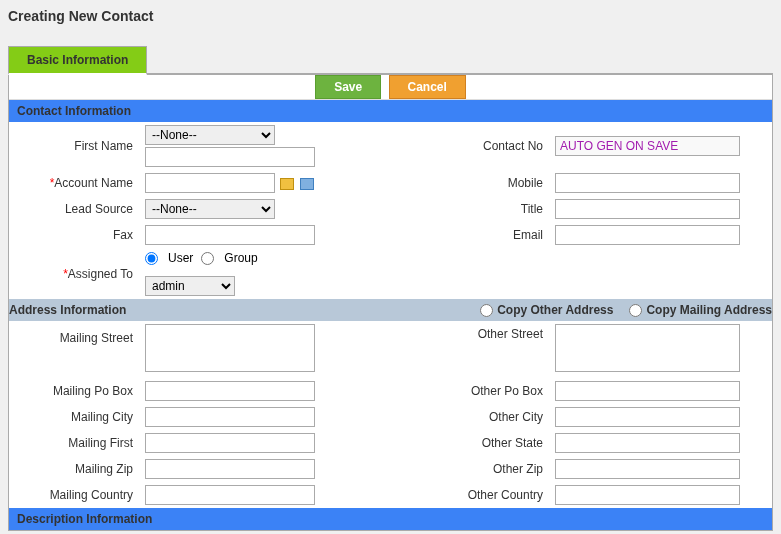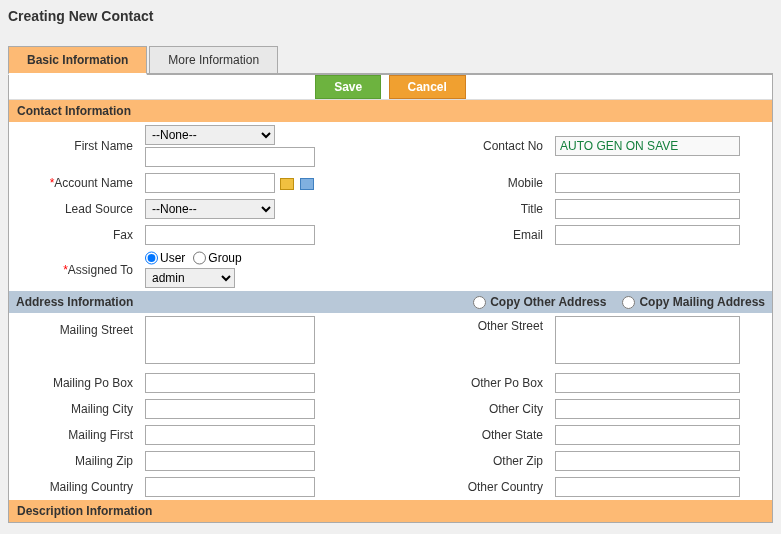"Basic Information" .tab.active { background: #fdba74 -> #84cc16 }
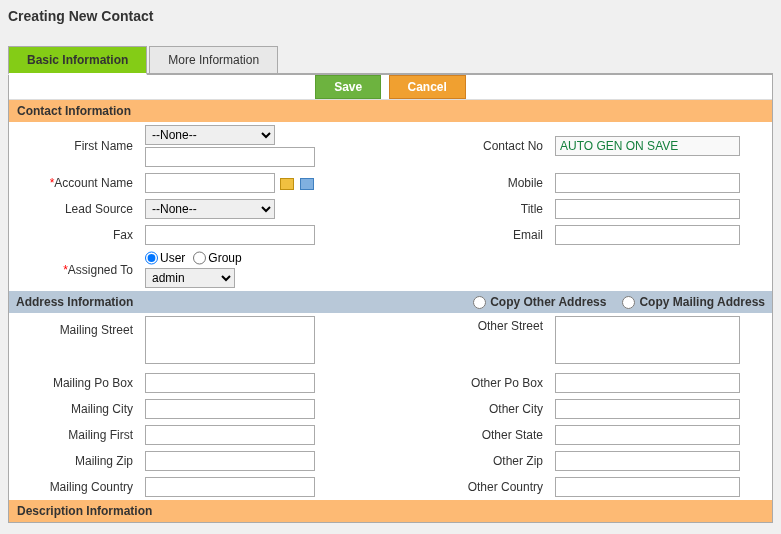"More Information" div.tab { html: <div>More Information</div> -> none }
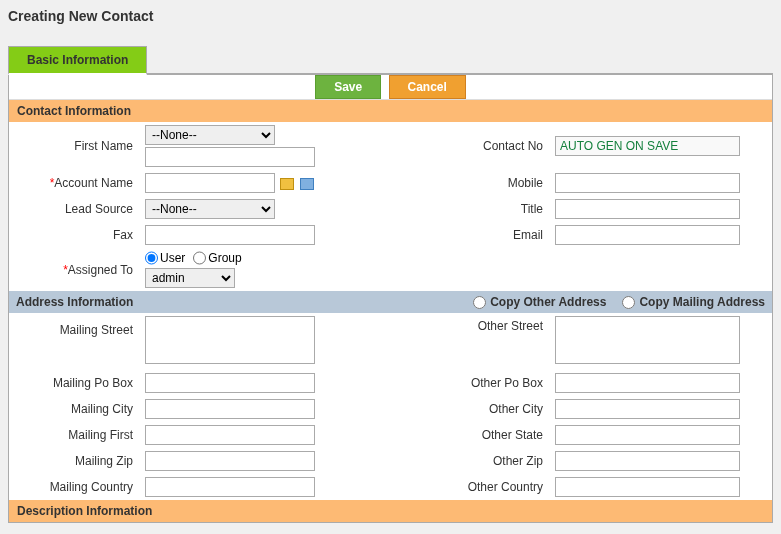"Contact Information" .section-header { background: #fdba74 -> #3b82f6 }
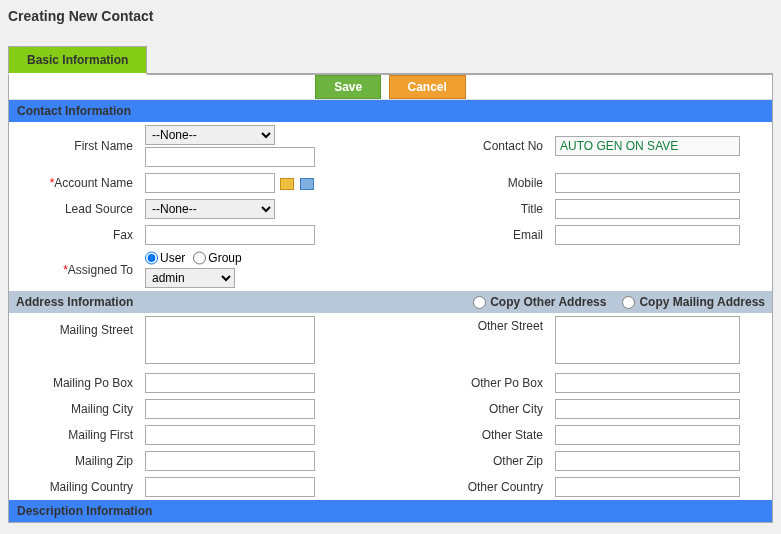"AUTO GEN ON SAVE" input.input-autogen { color: #15803d -> #a21caf }
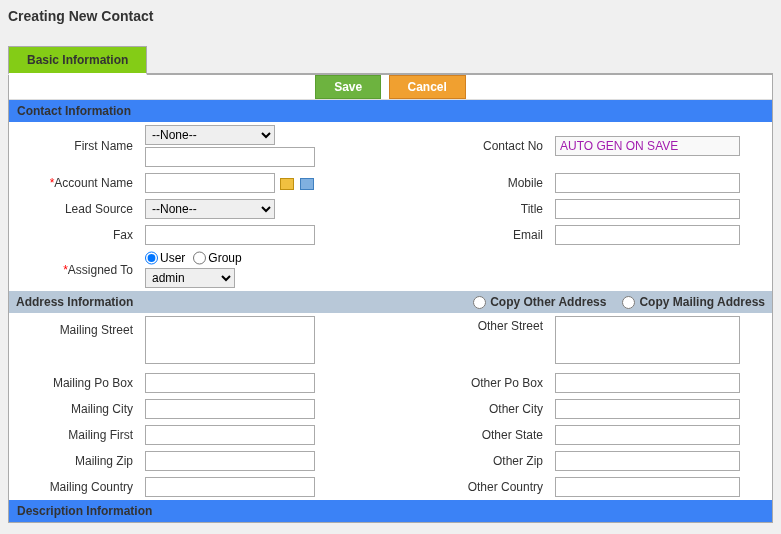"User" .radio-label { align-items: none -> center; gap: 2px -> 10px }
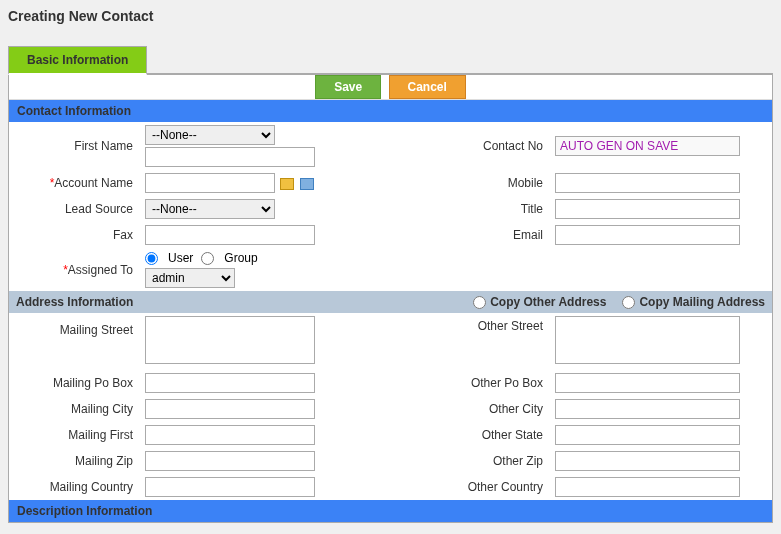"admin" div { margin-top: 3px -> 11px }
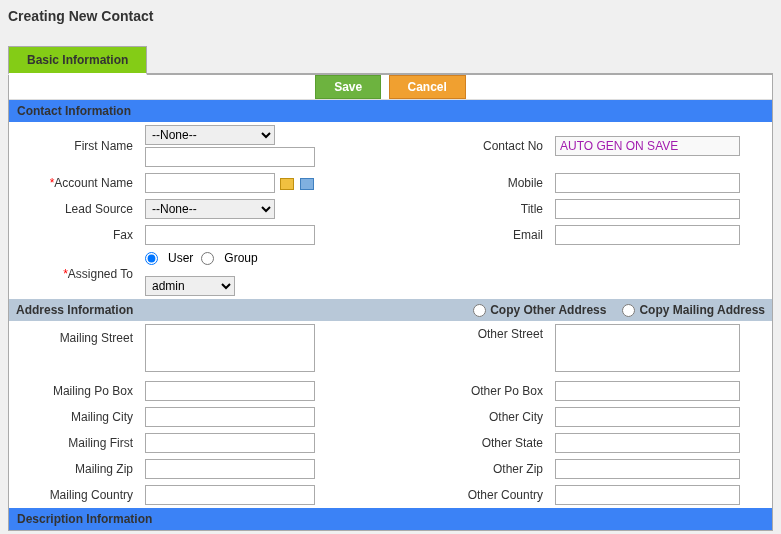"Address Information" .address-section-header { padding: 4px 7px -> 4px 0 }
